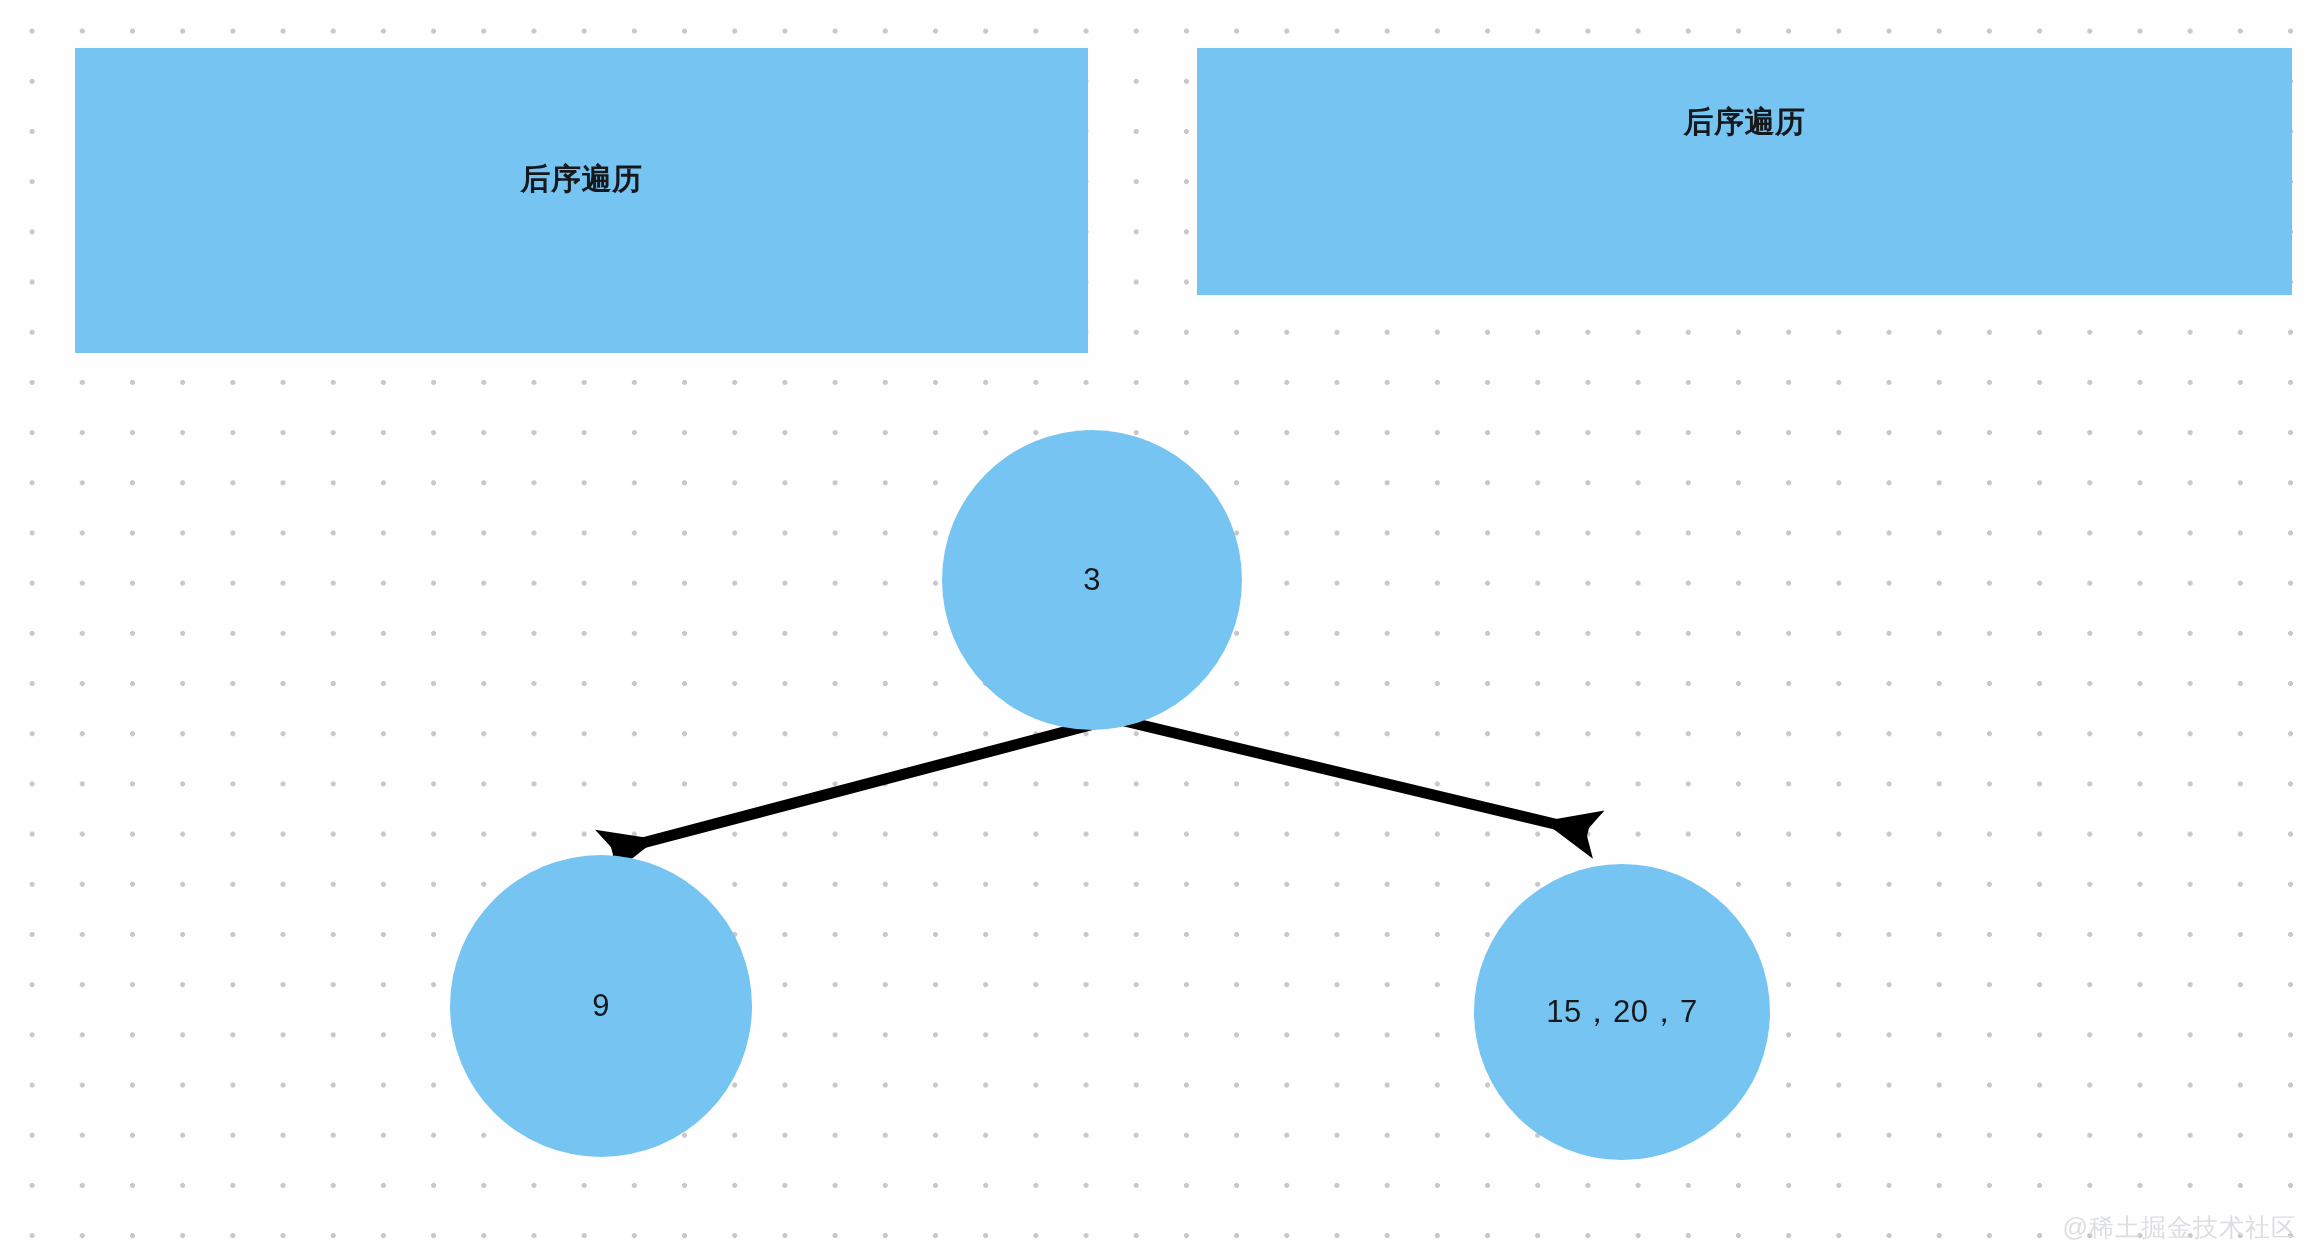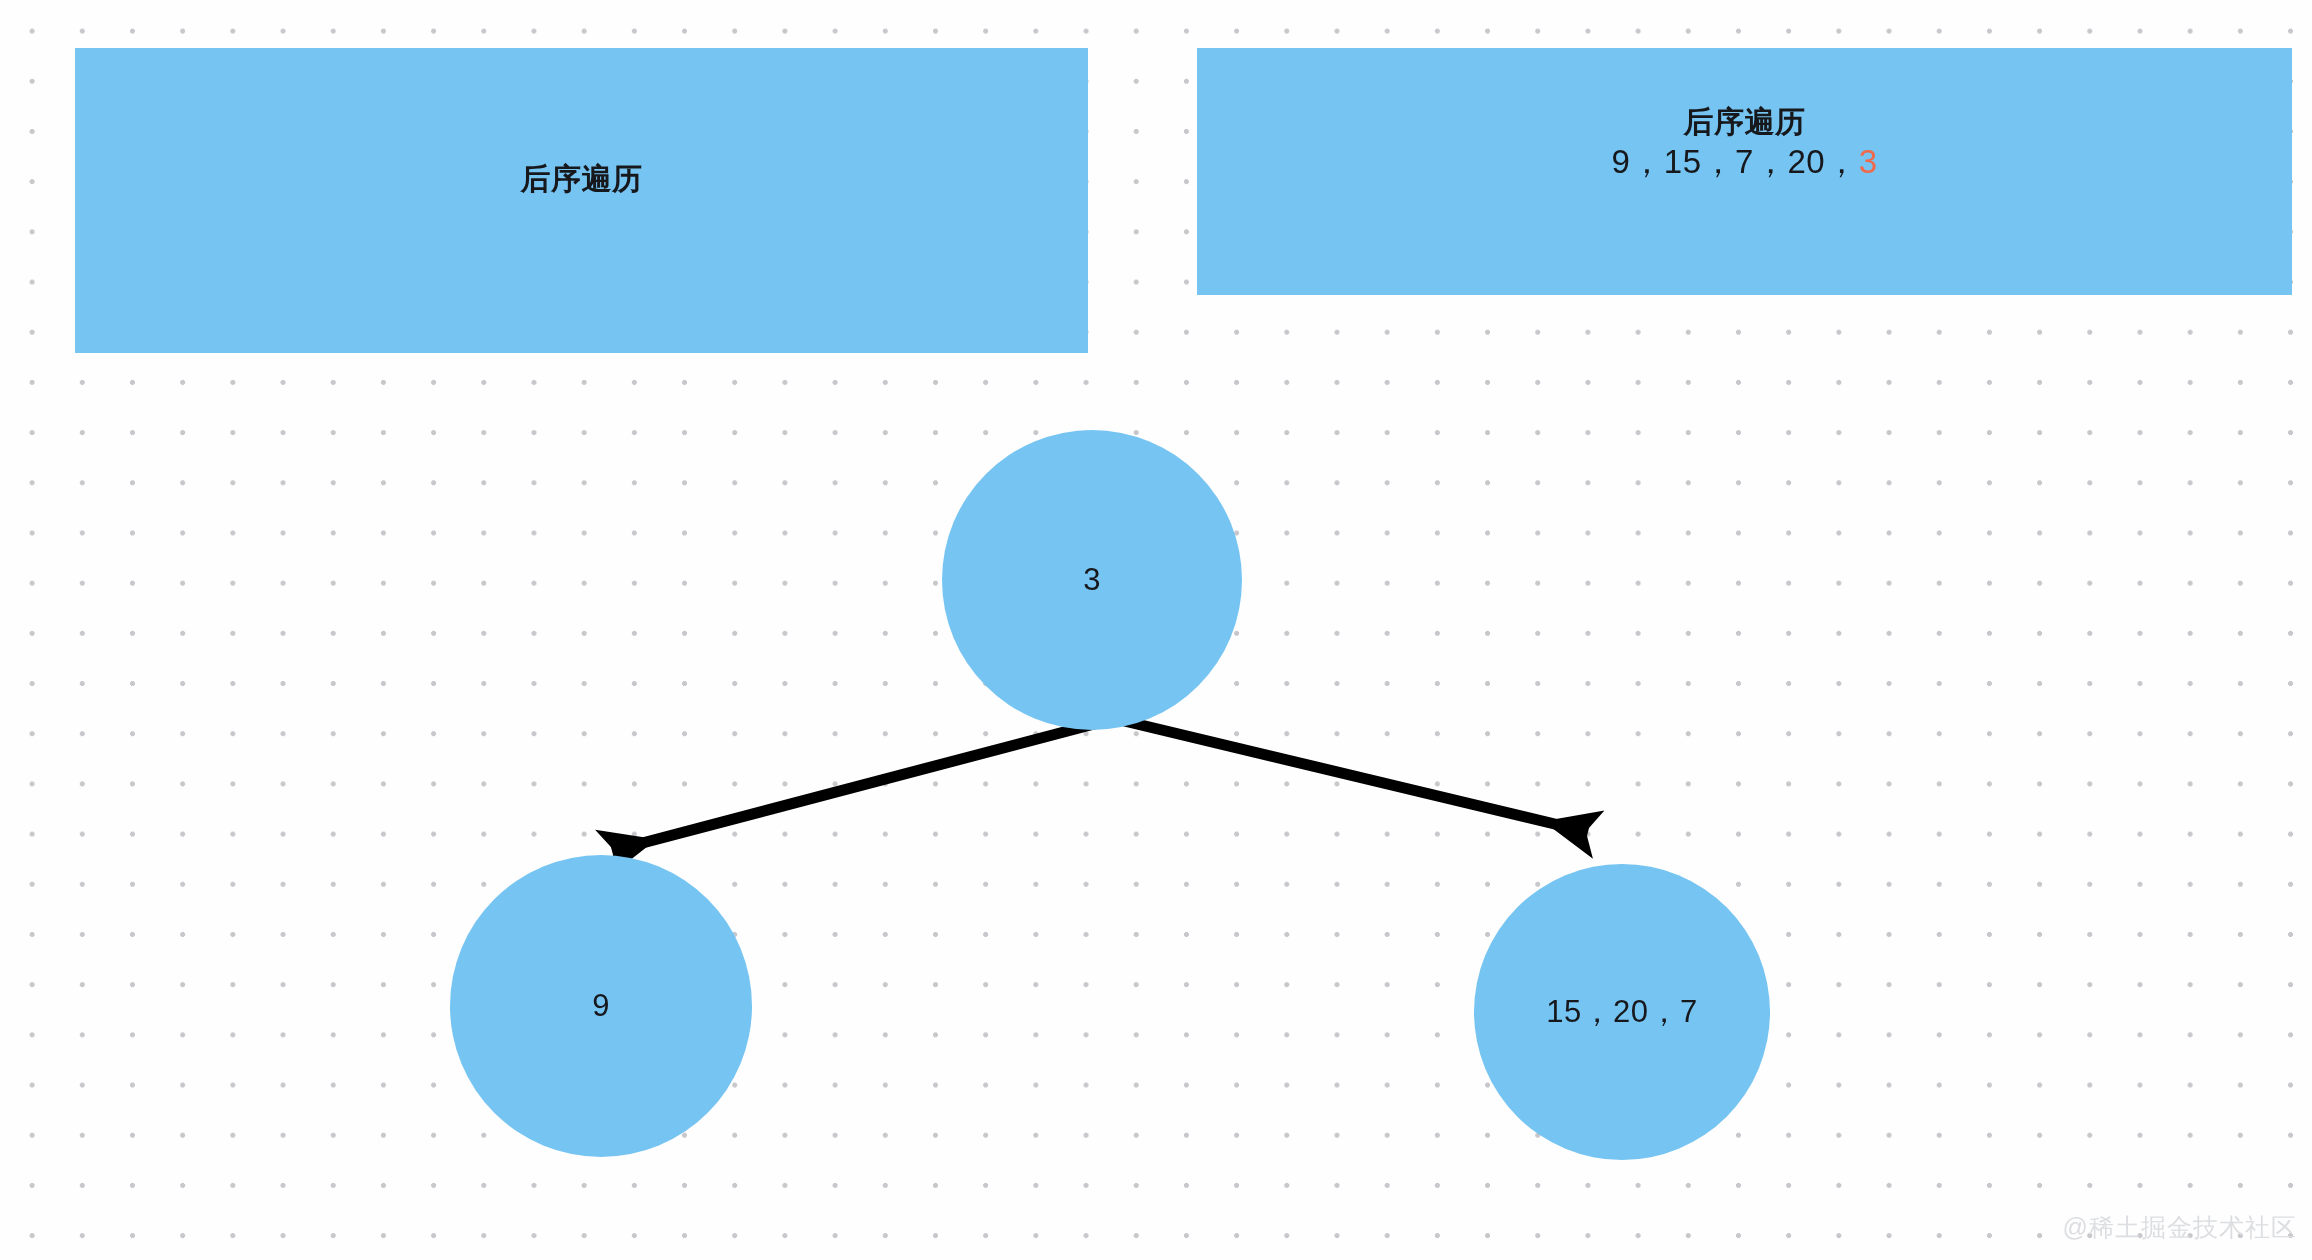"9，15，7，20，3" div.box-seq { html: <div><span>9，15，7，20，</span><span>3</span><span></span></div> -> none }
